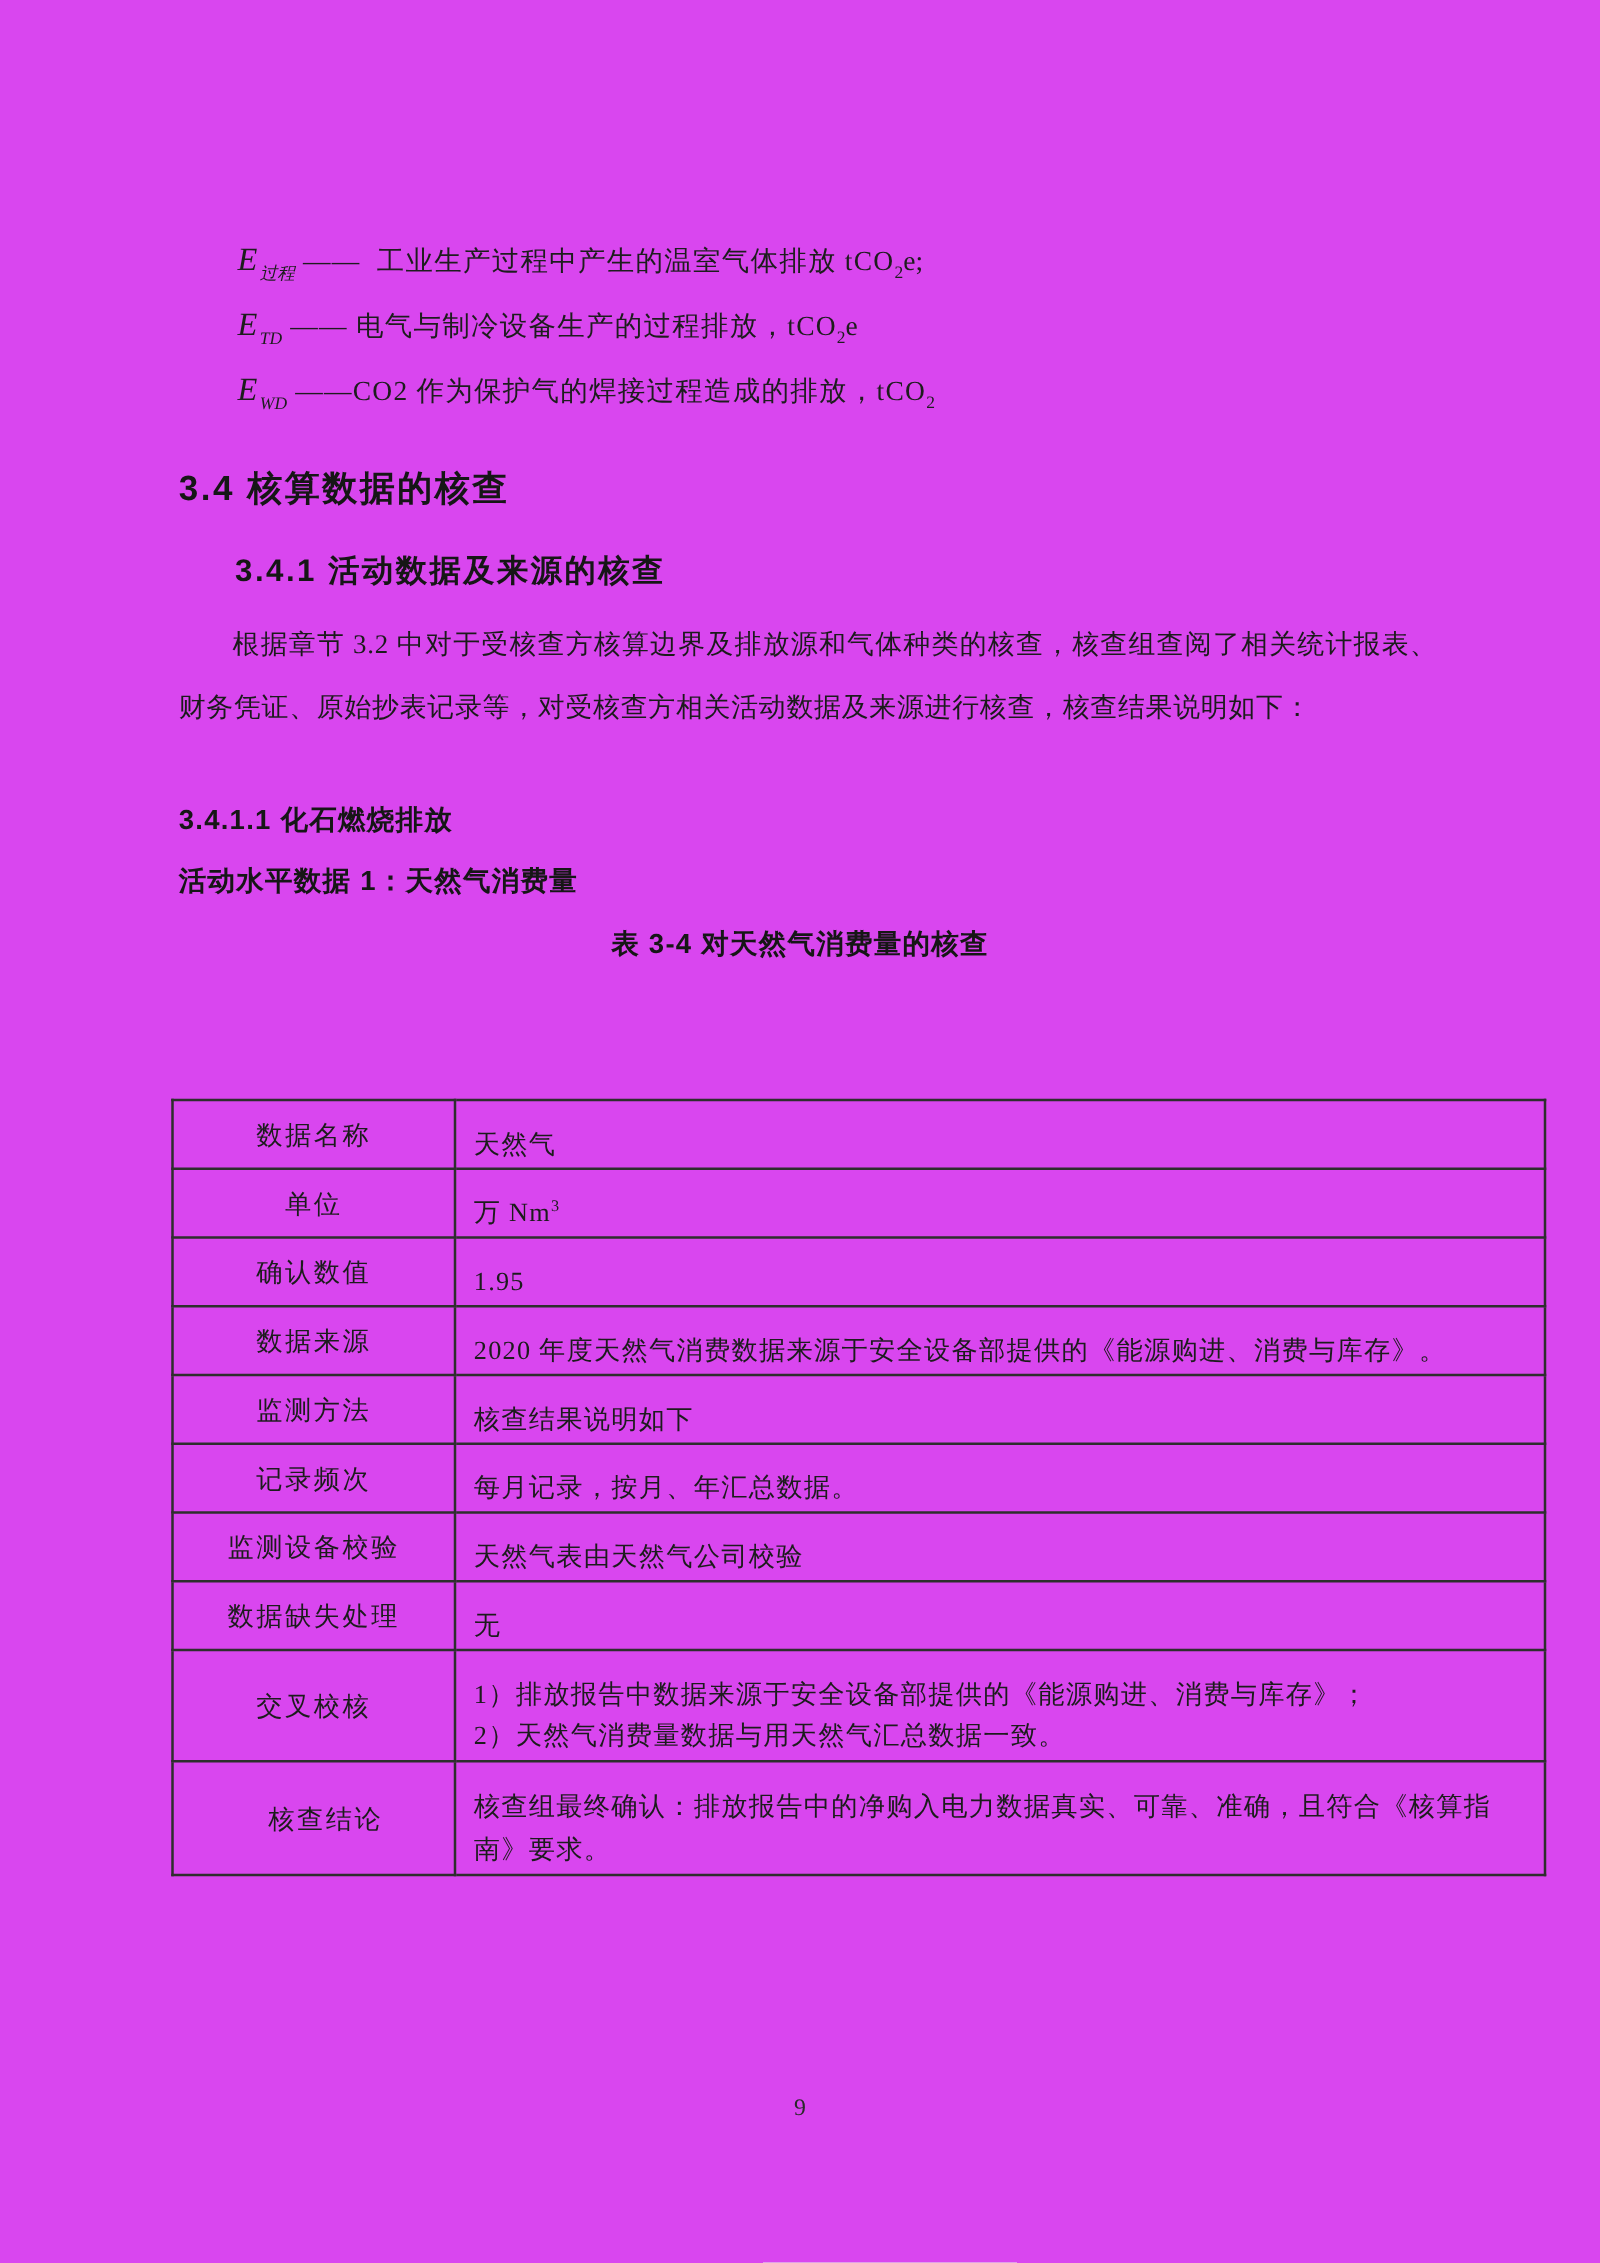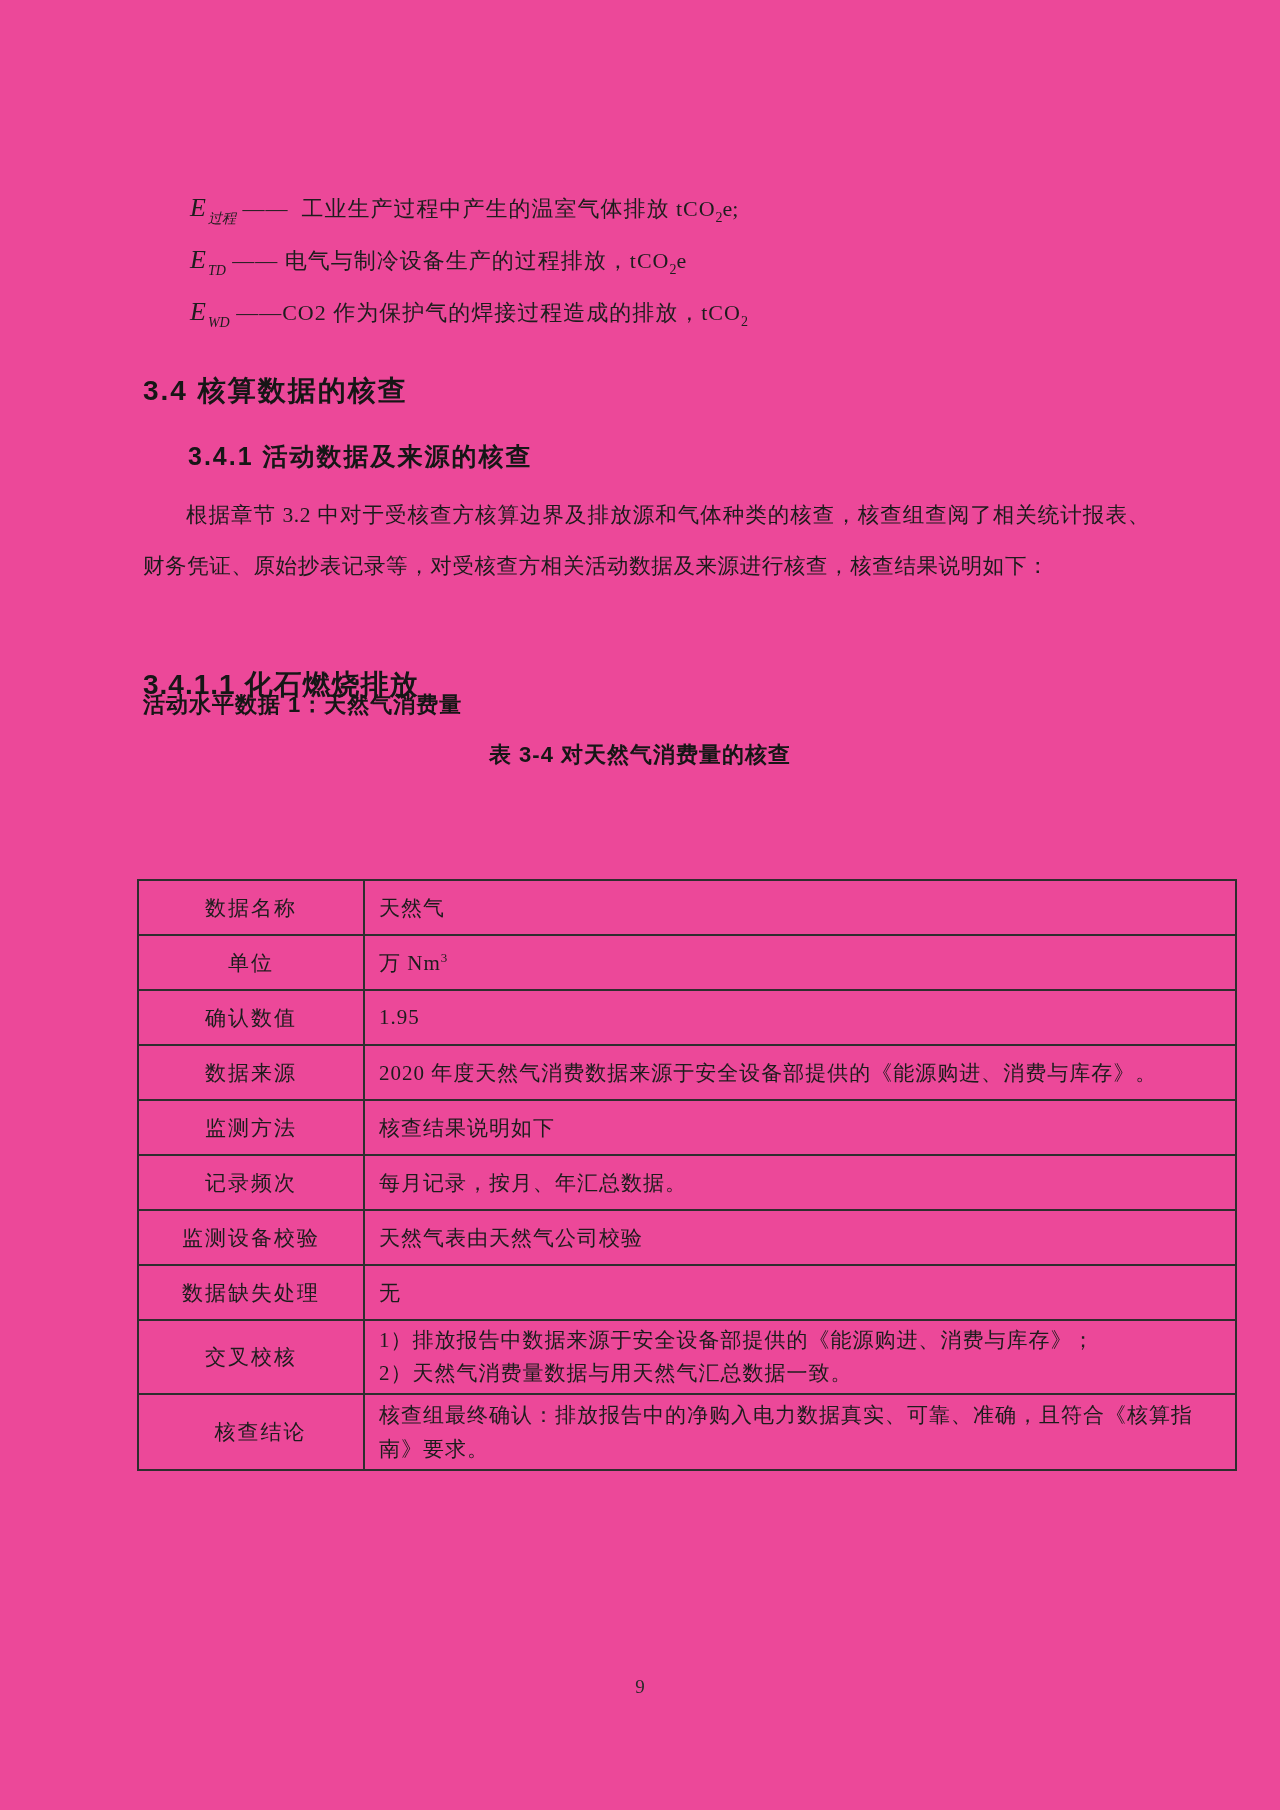"E 过程 —— 工业生产过程中产生的温室气体排放 tCO2e;" .page { background: #ec4899 -> #d946ef }
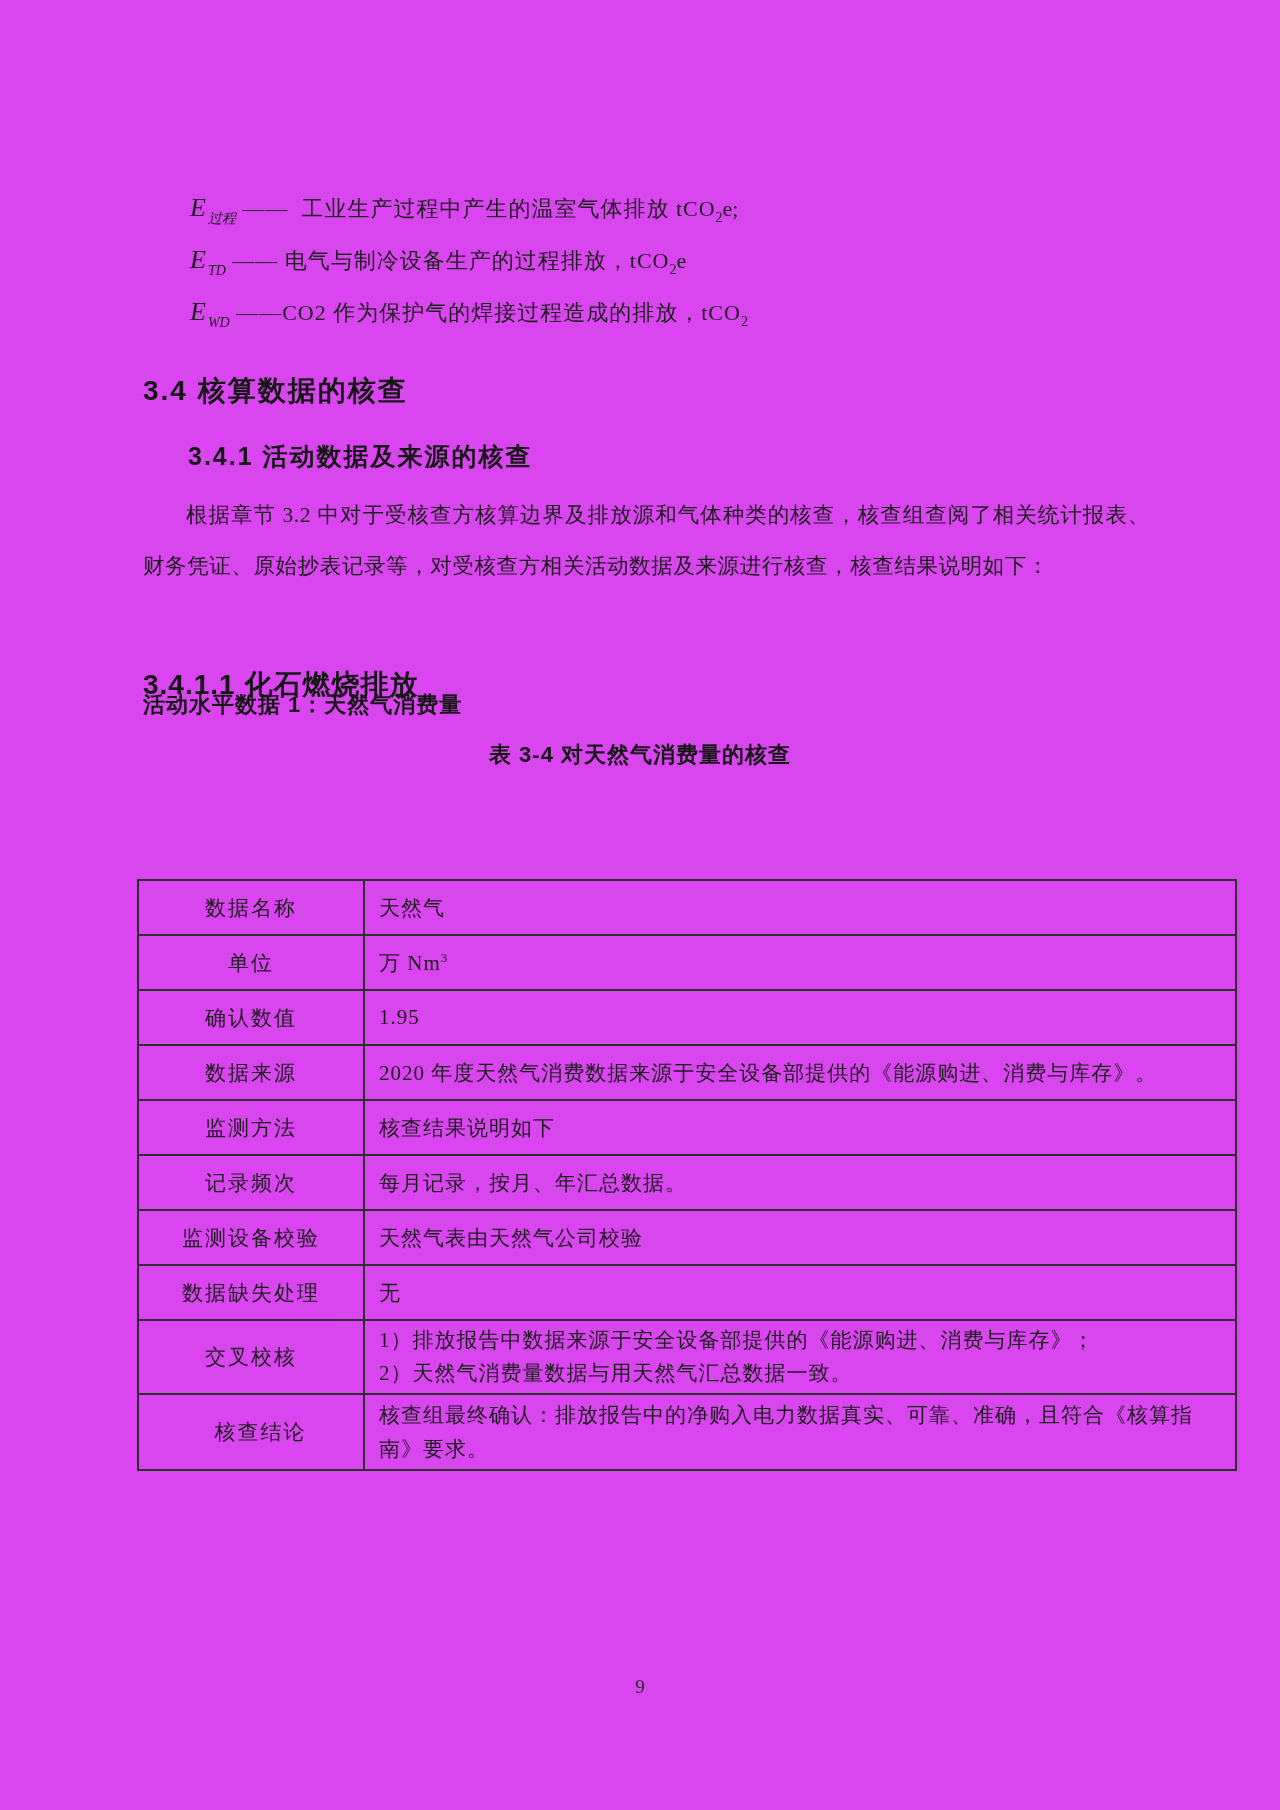"3.4.1.1 化石燃烧排放" .h3411 { font-size: 28px -> 22px; top: 666px -> 641px }
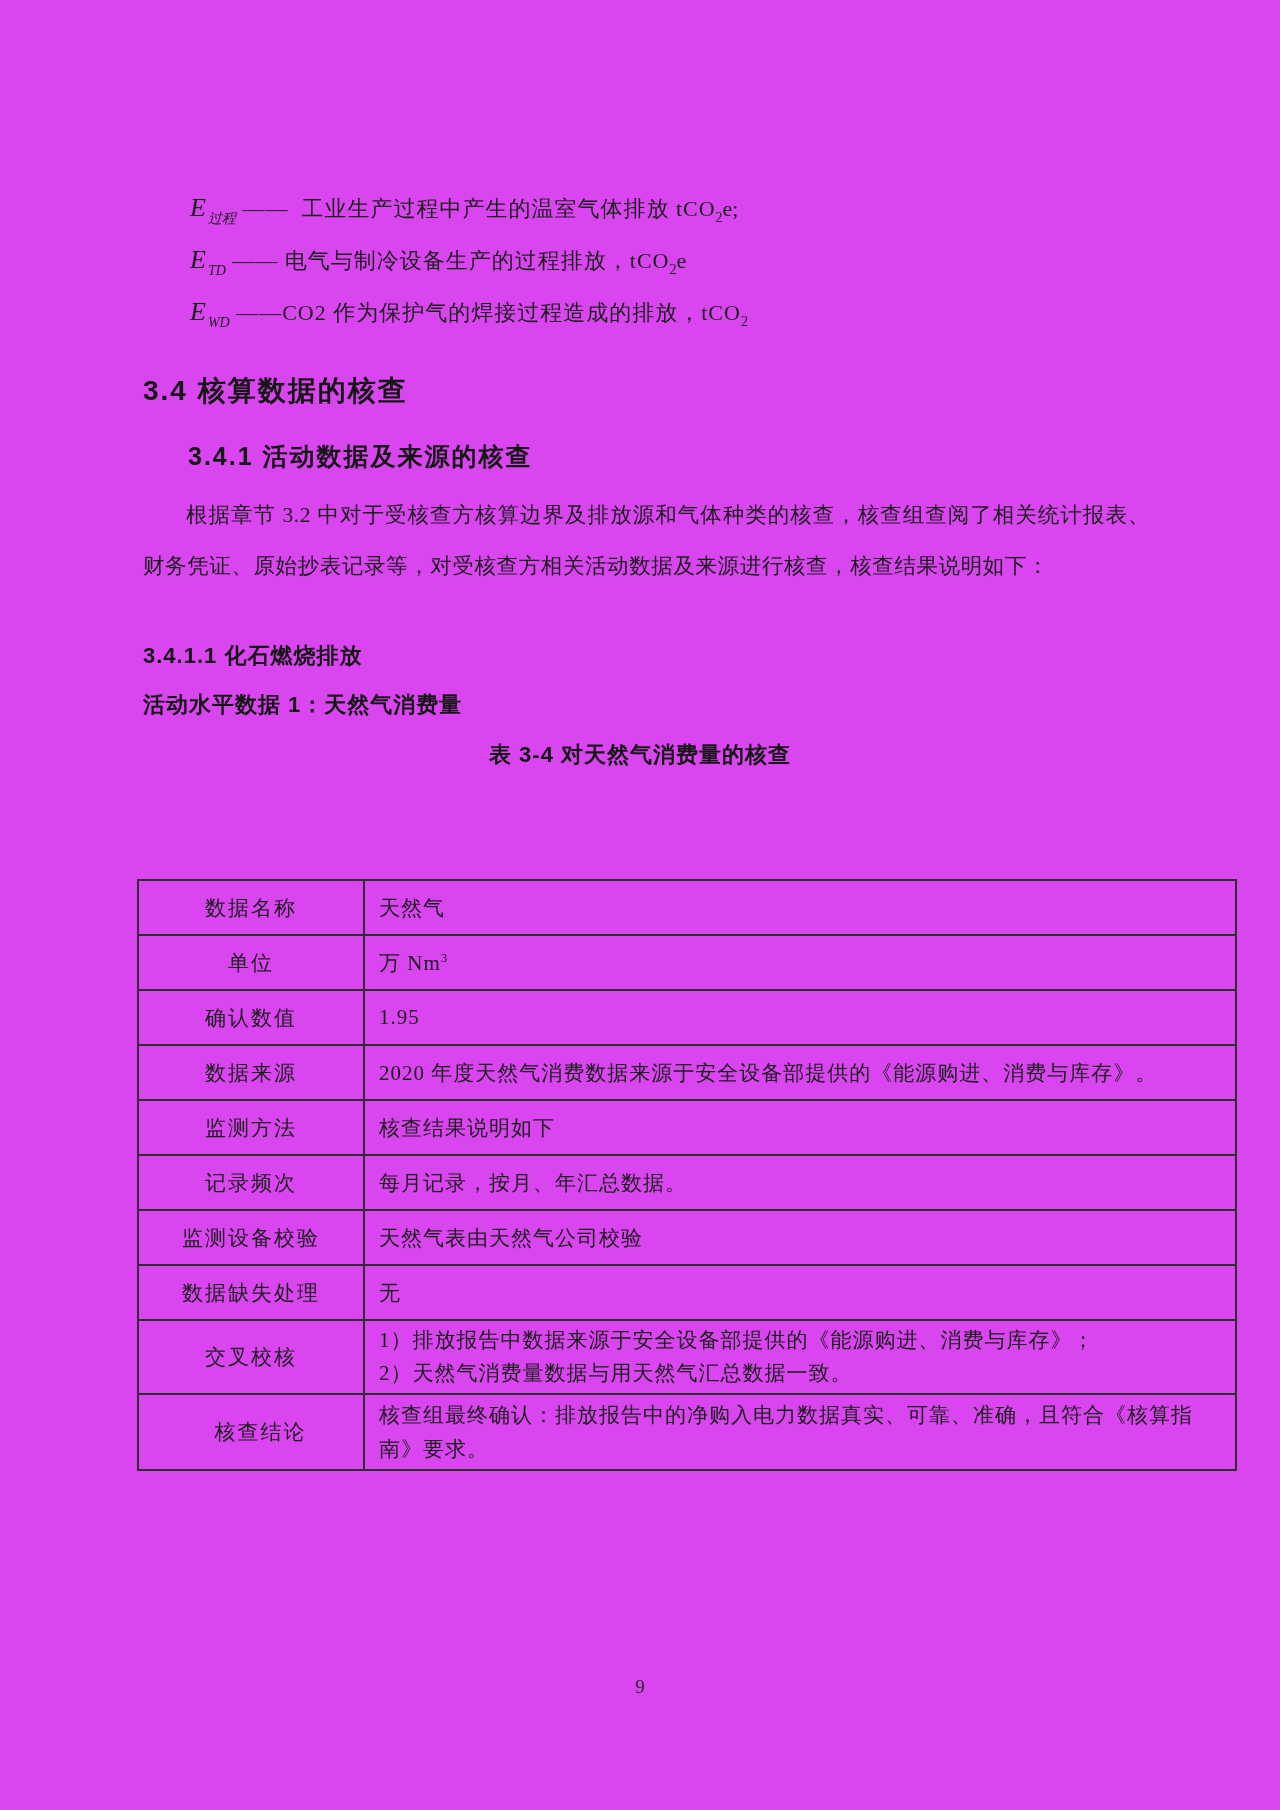"天然气" .vtable .val { padding: 3px 18px 3px 14px -> 18px 18px 3px 14px }
